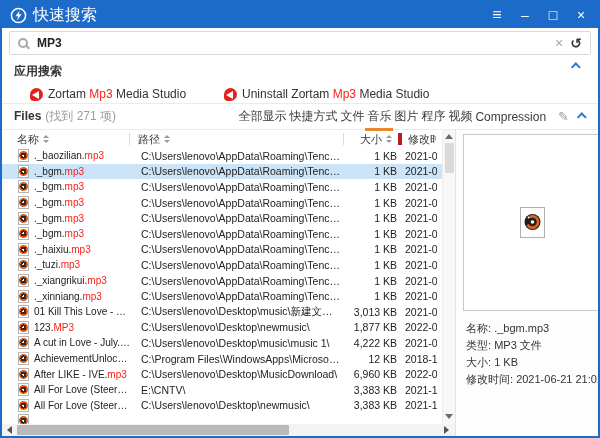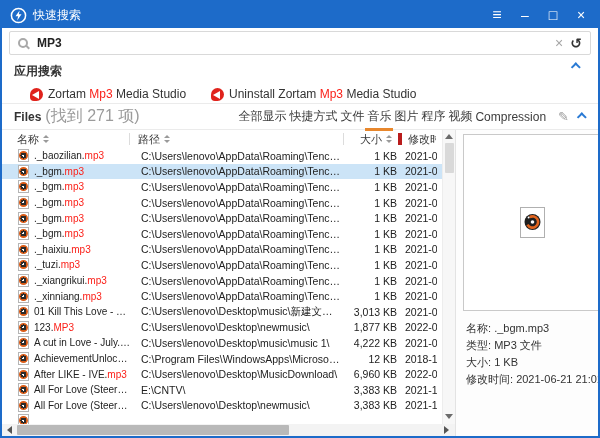"快速搜索" .title { font-size: 12px -> 16px }
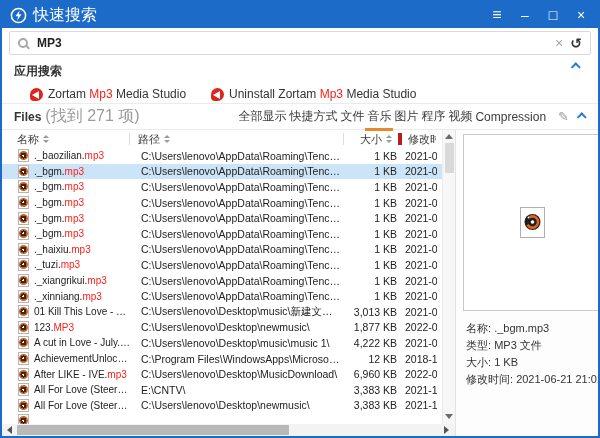"Zortam Mp3 Media Studio" .app-items { gap: none -> 13px }
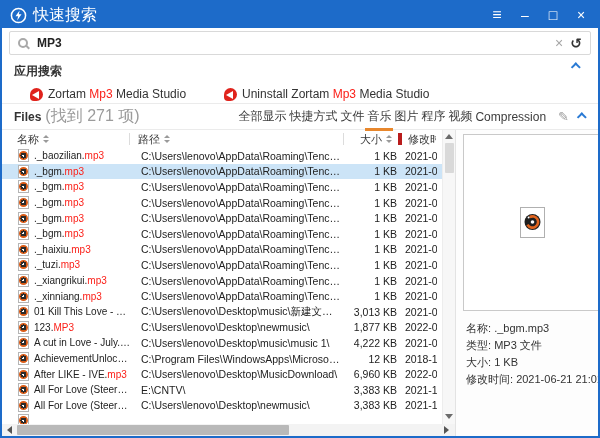"(找到 271 项)" .files-count { font-size: 16px -> 12px }
